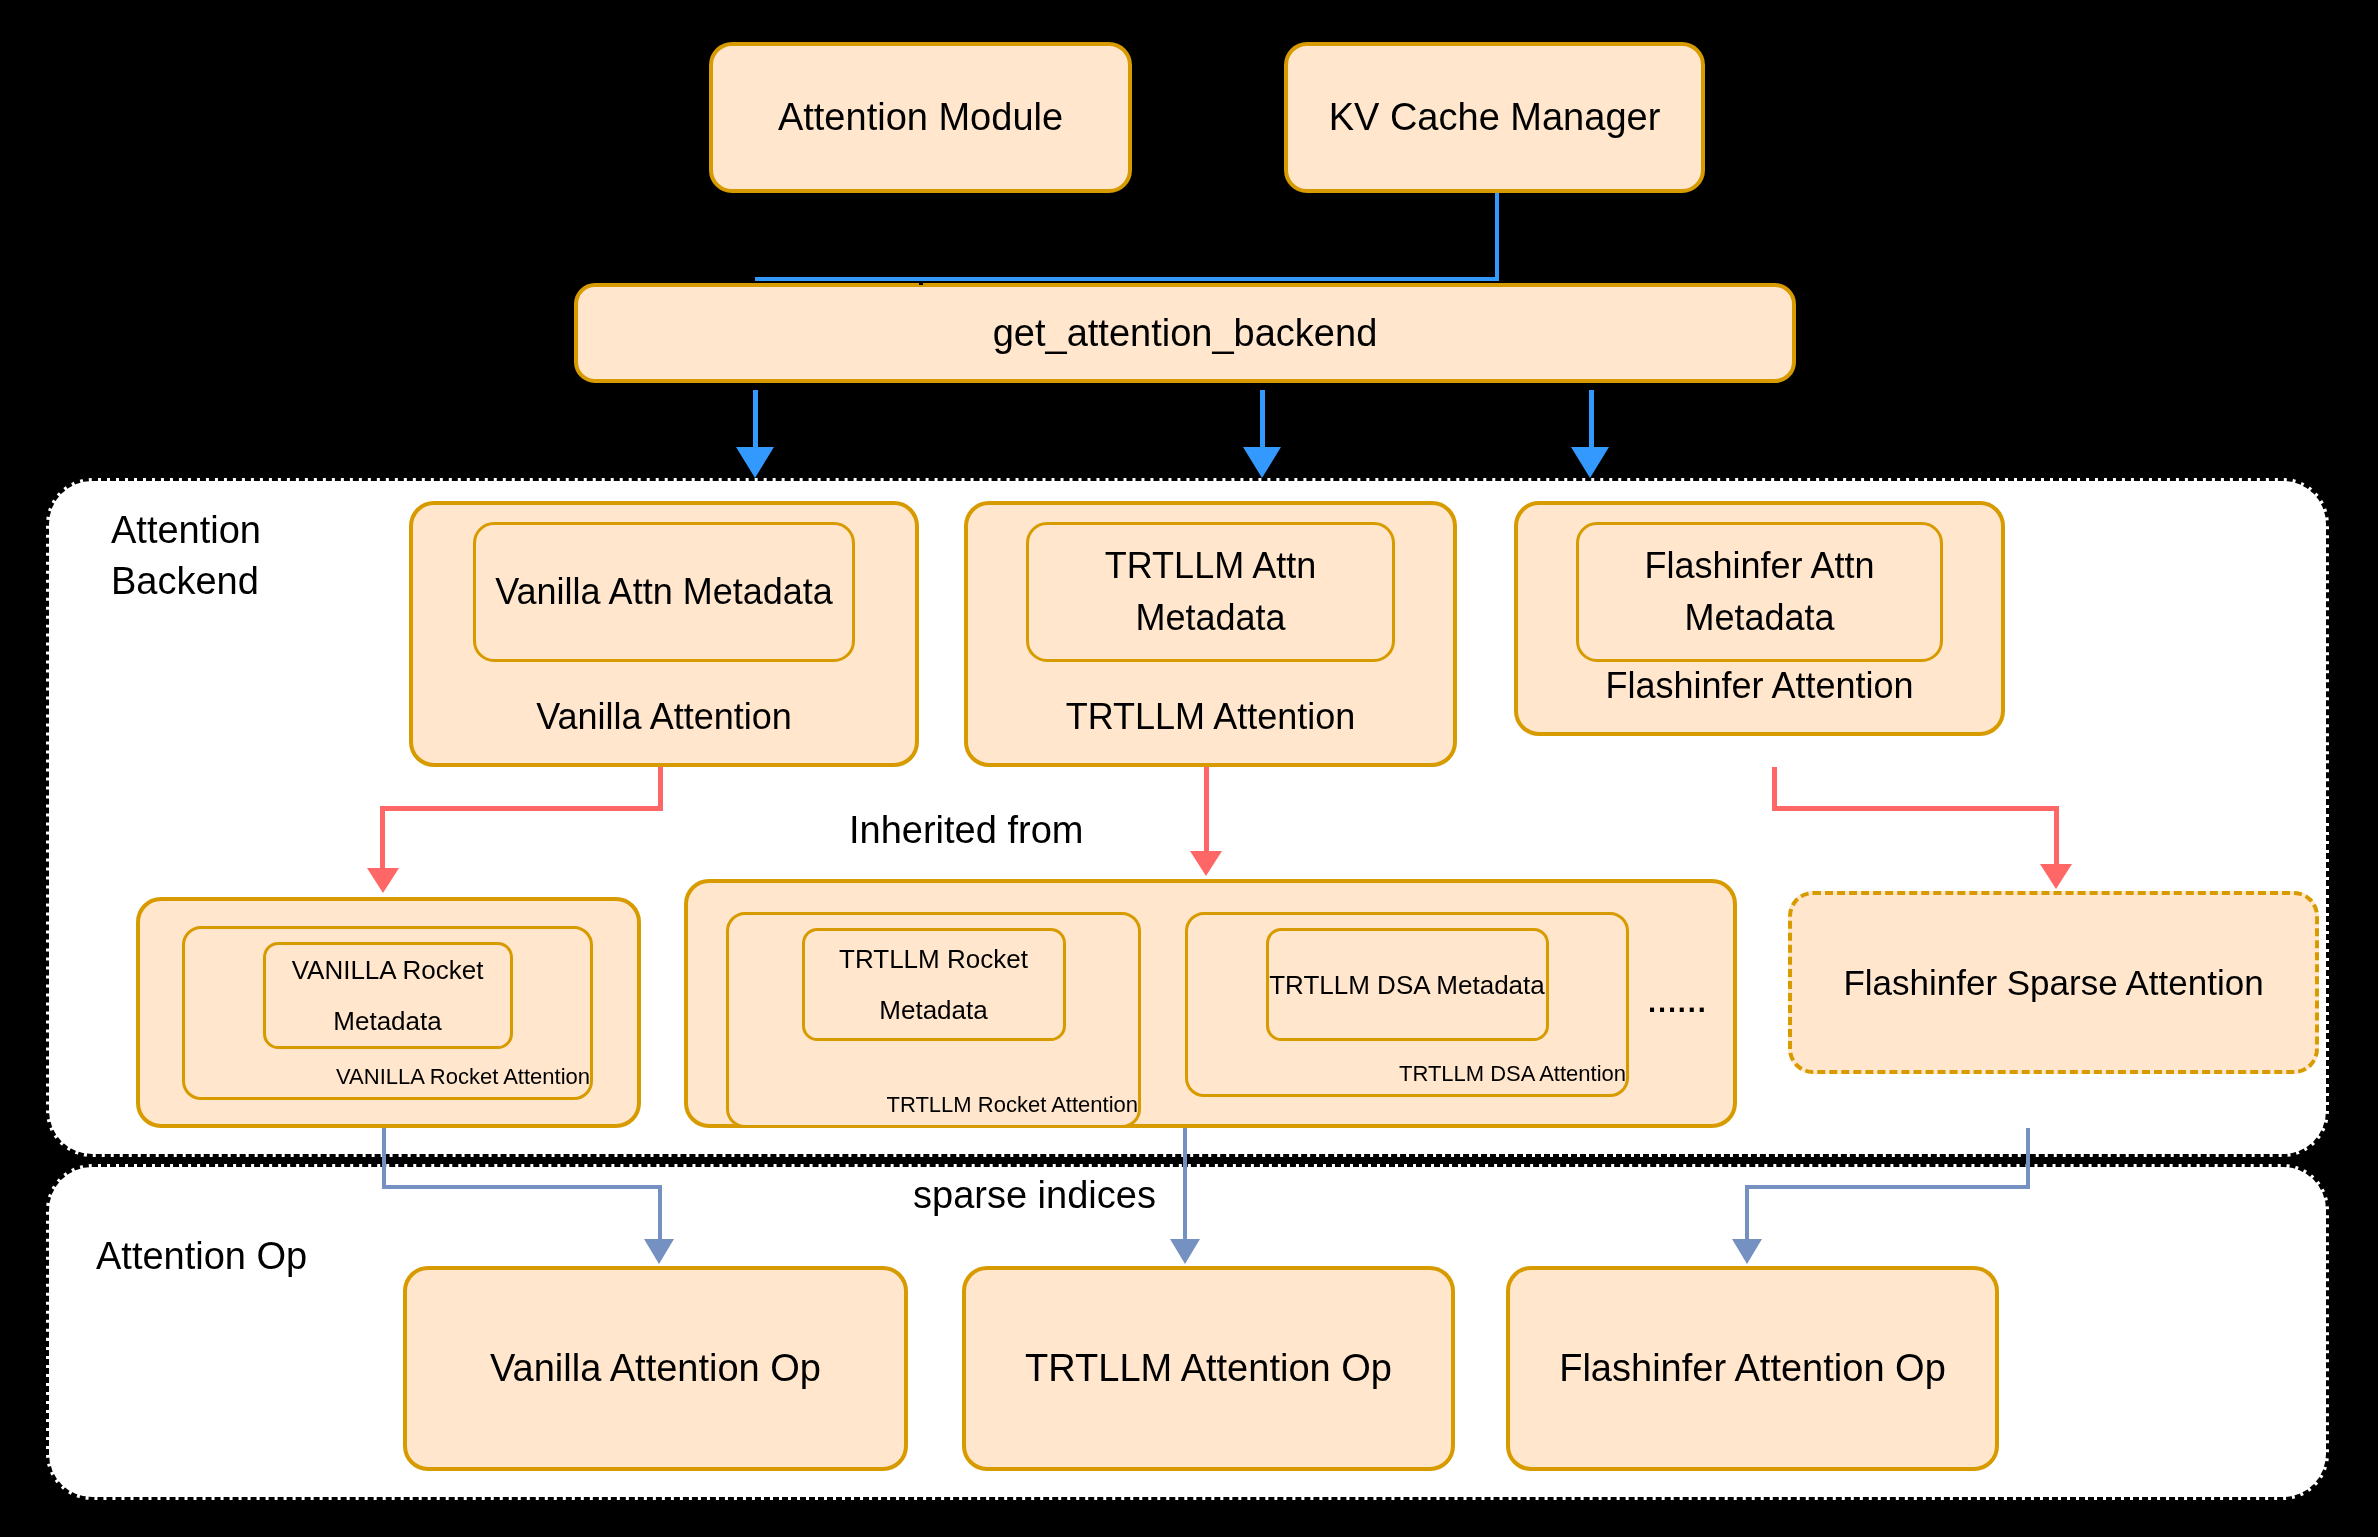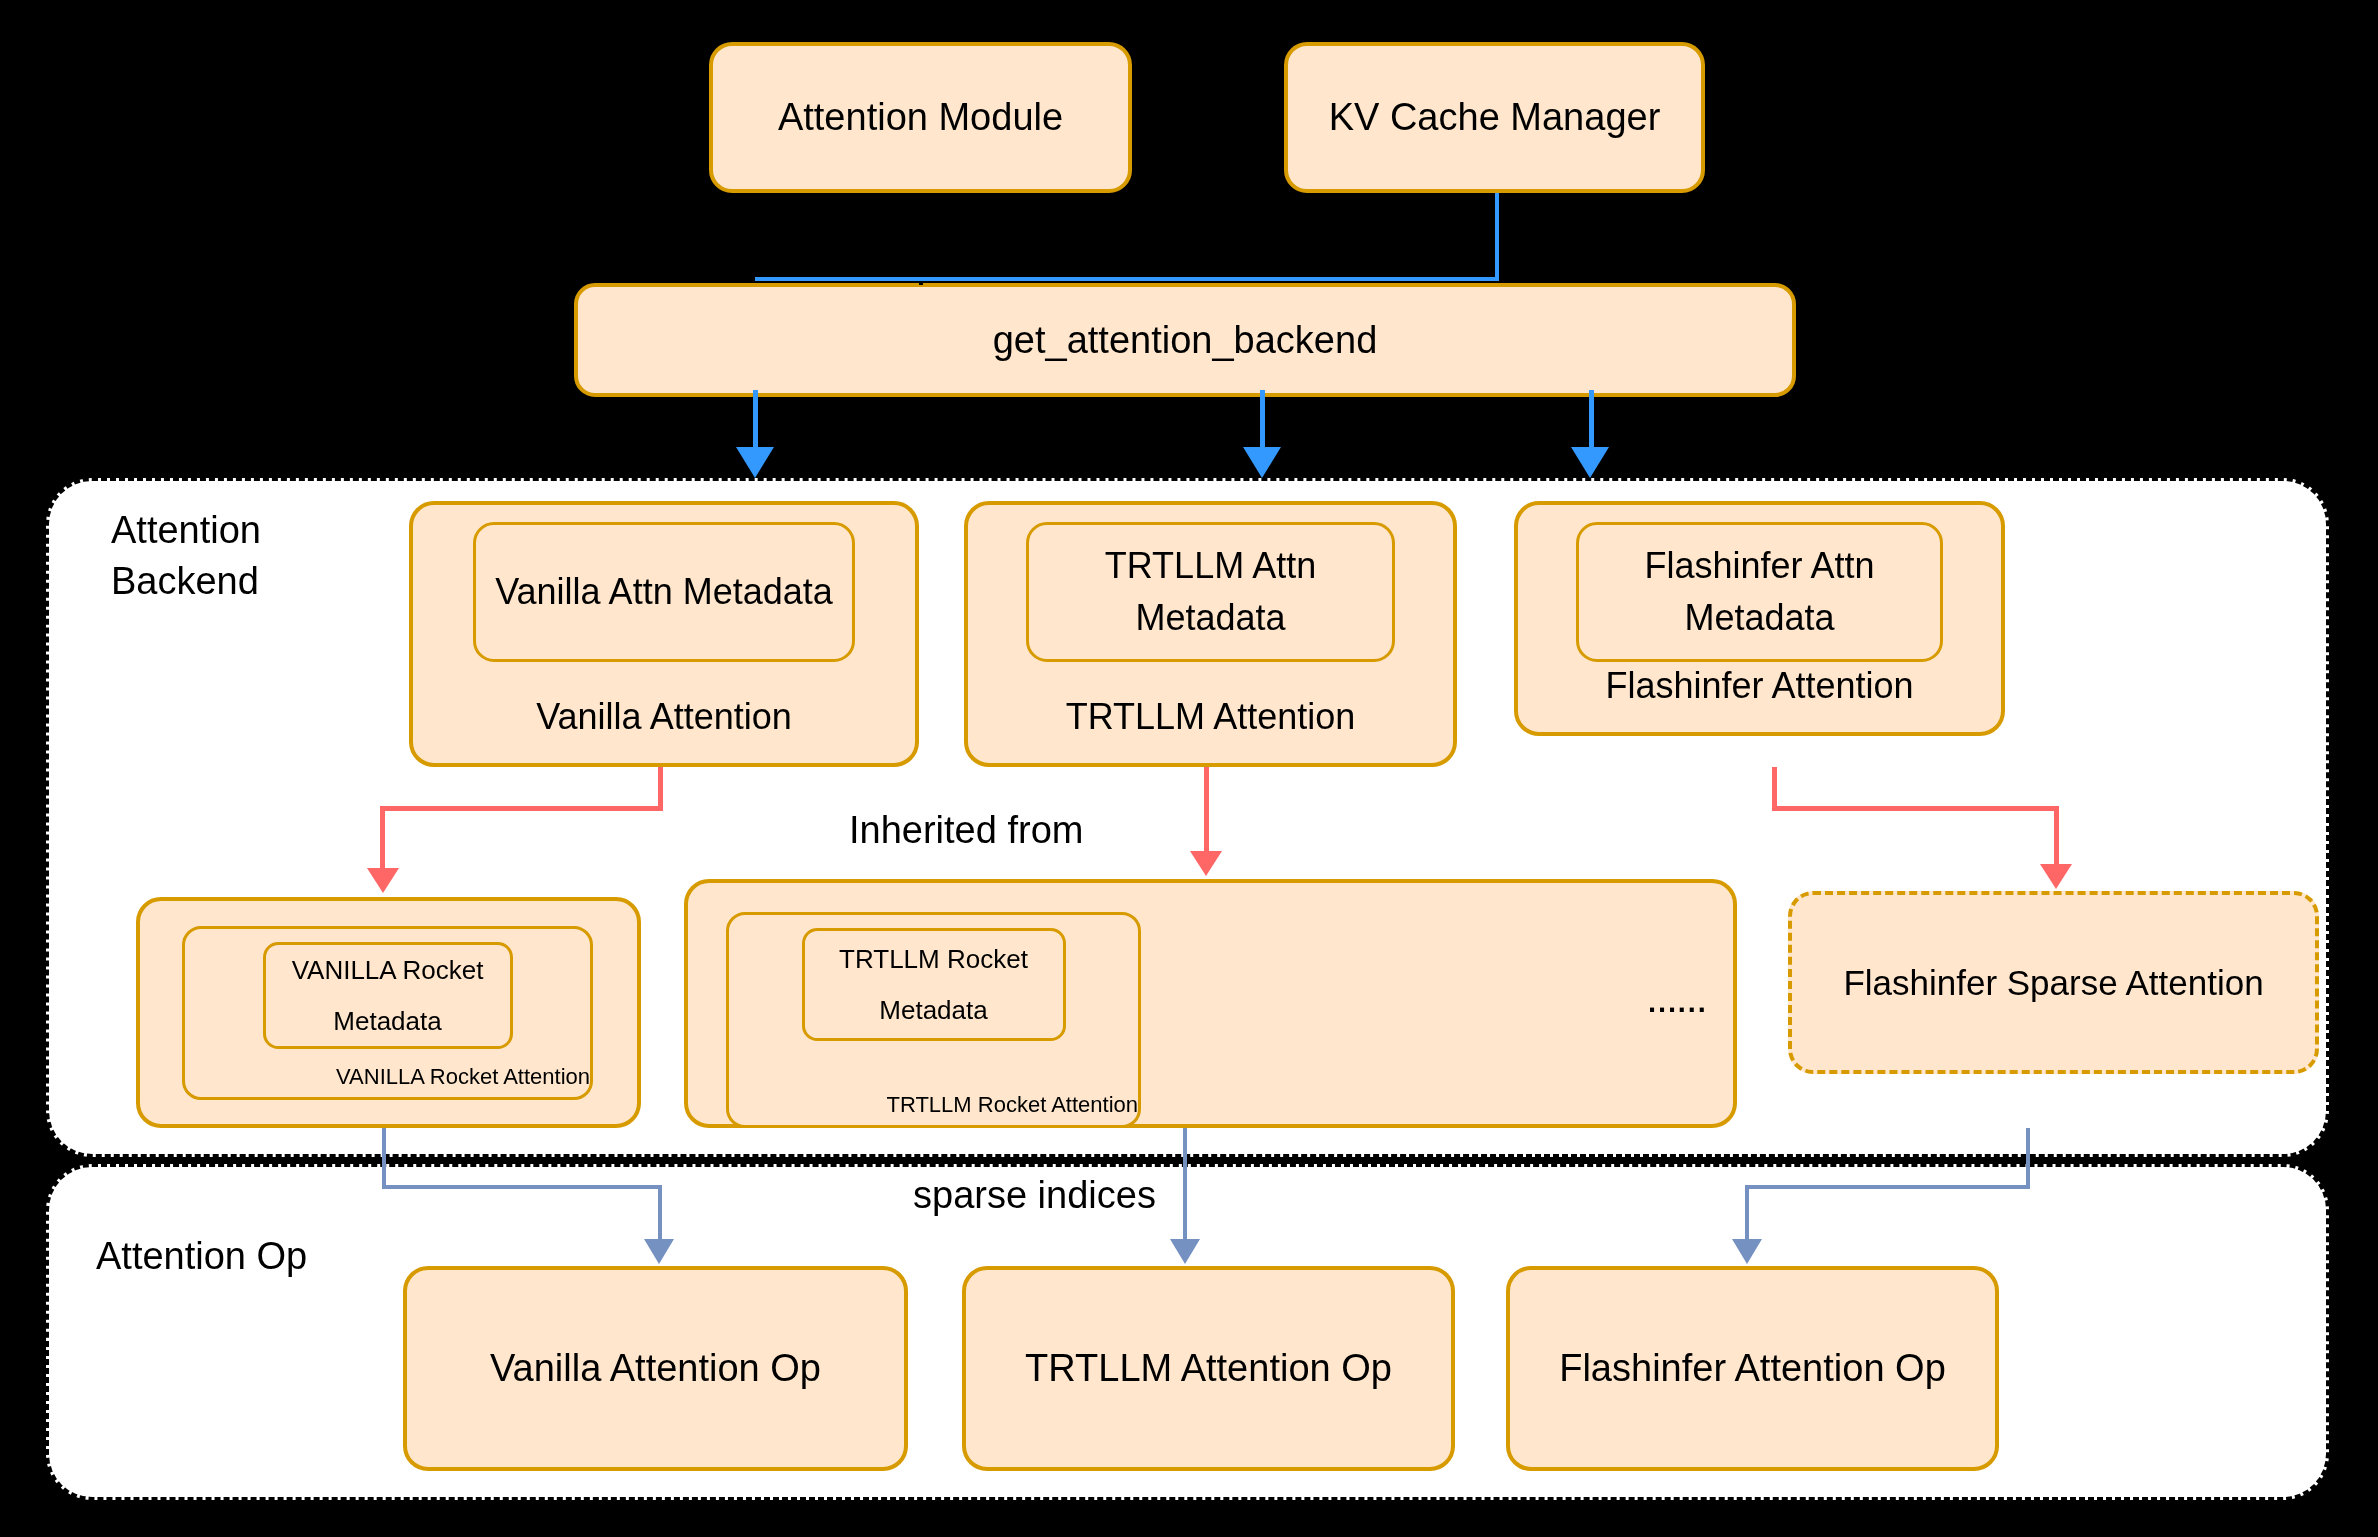"get_attention_backend" div.node { height: 114px -> 100px }
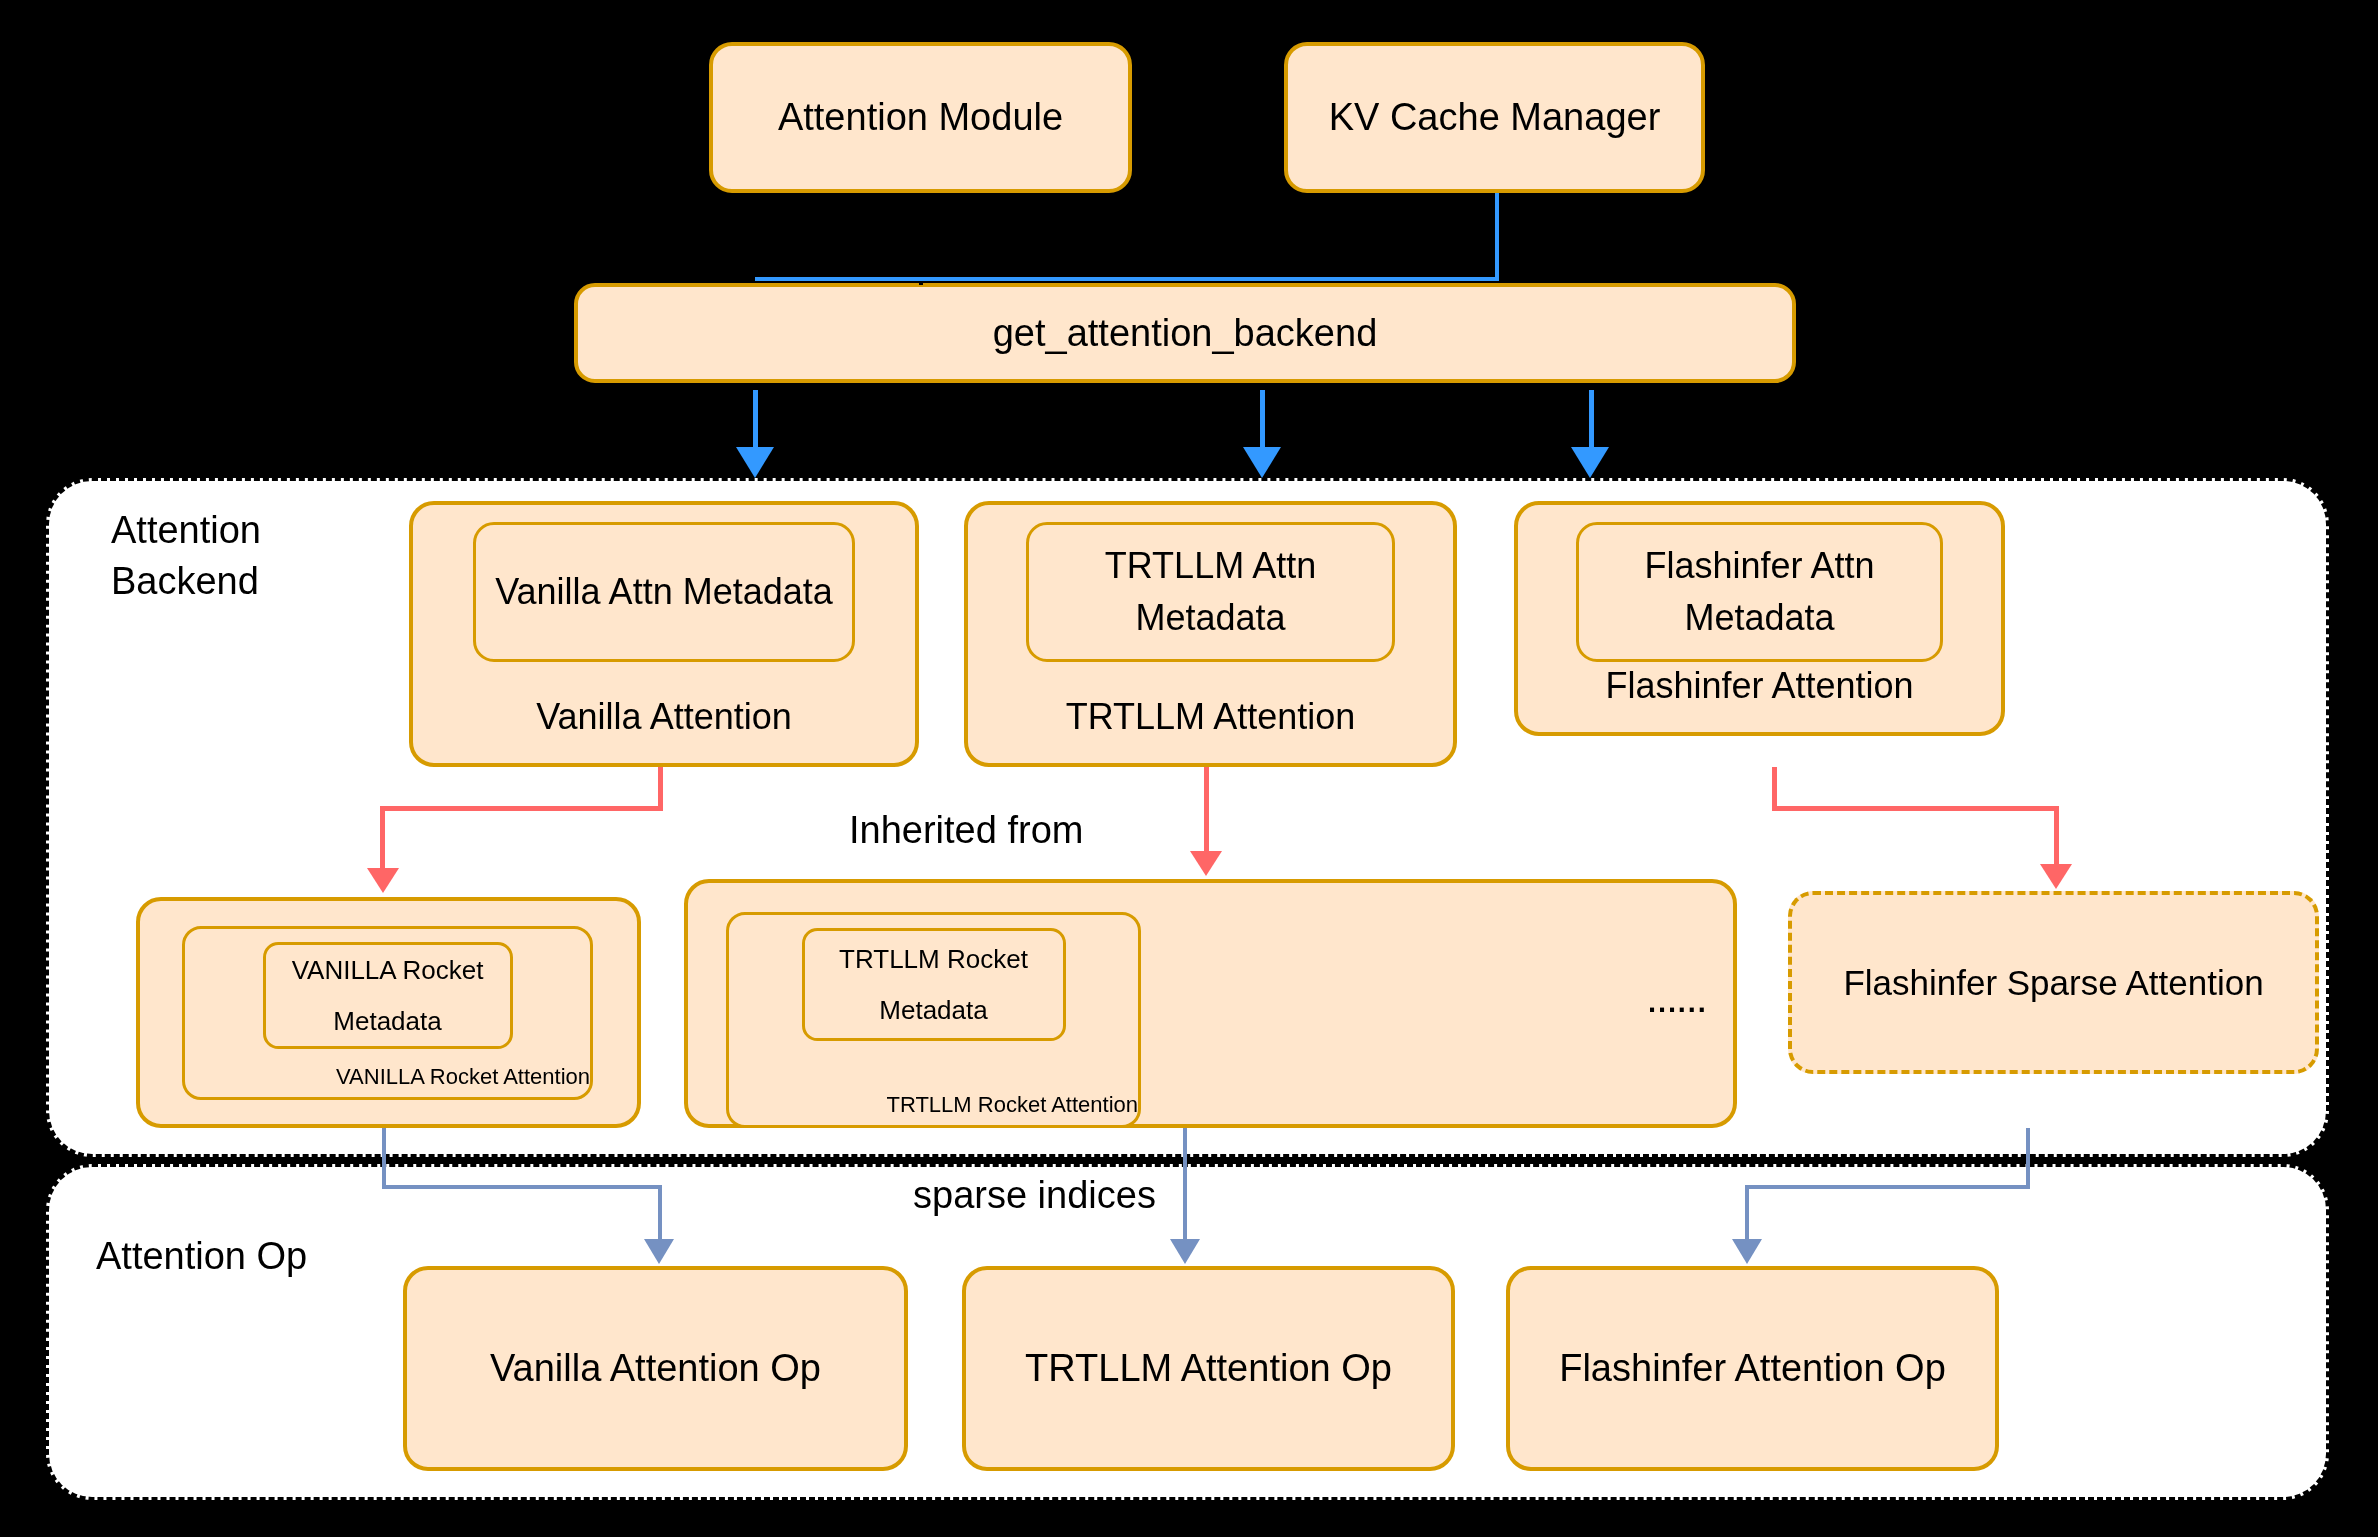"TRTLLM DSA Metadata" div.node-inner { html: none -> <div> <div>TRTLLM DSA Metadata</div> <div>TRTLLM DSA Attention</div> </div> }
